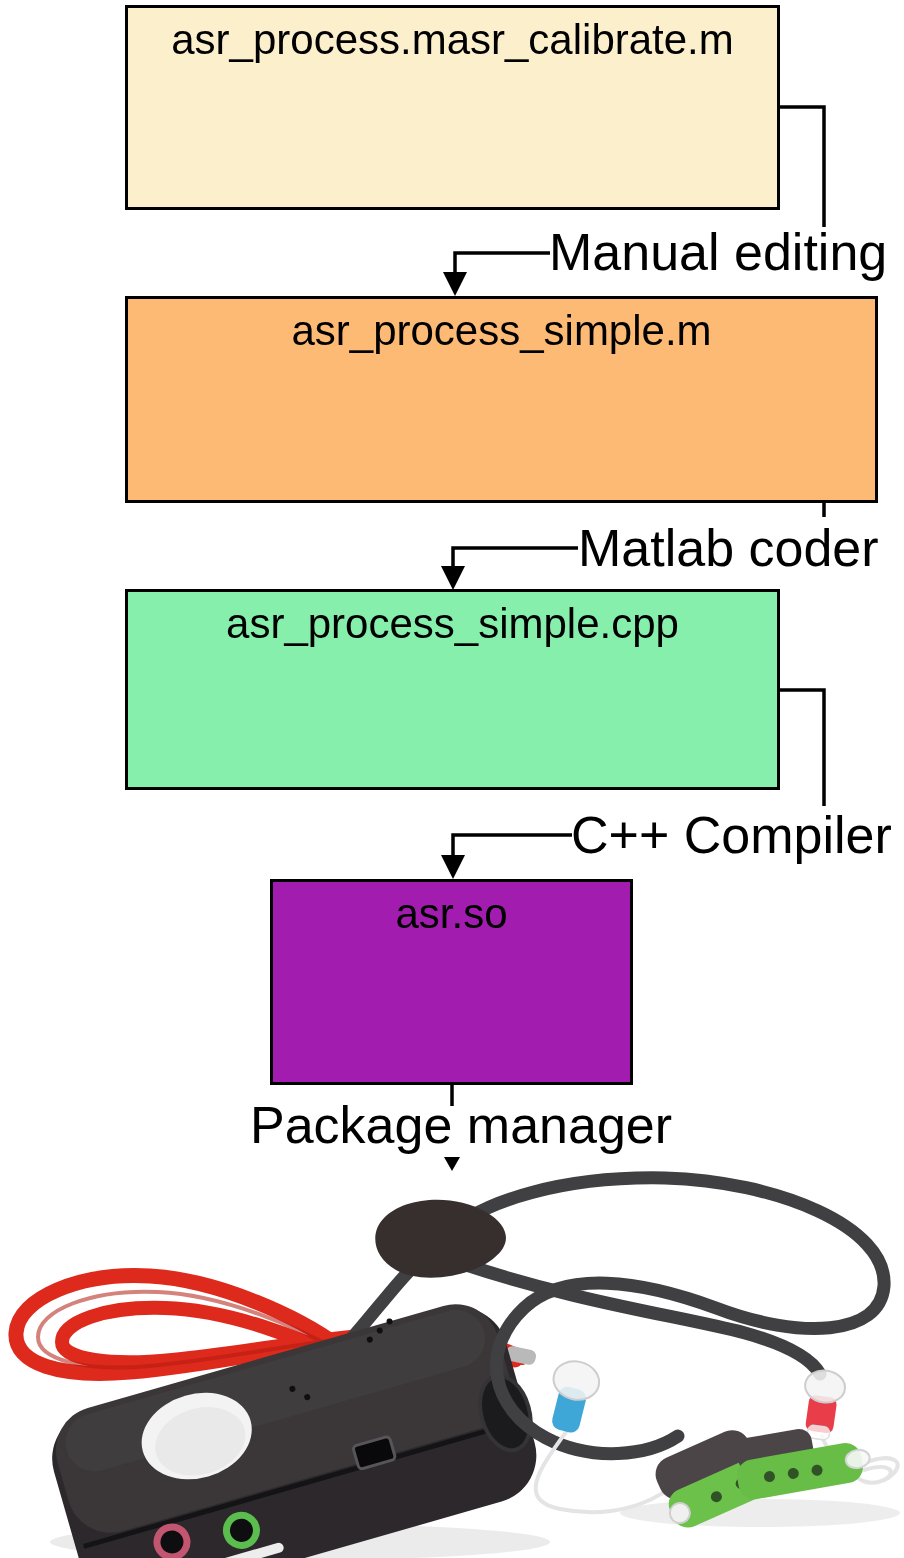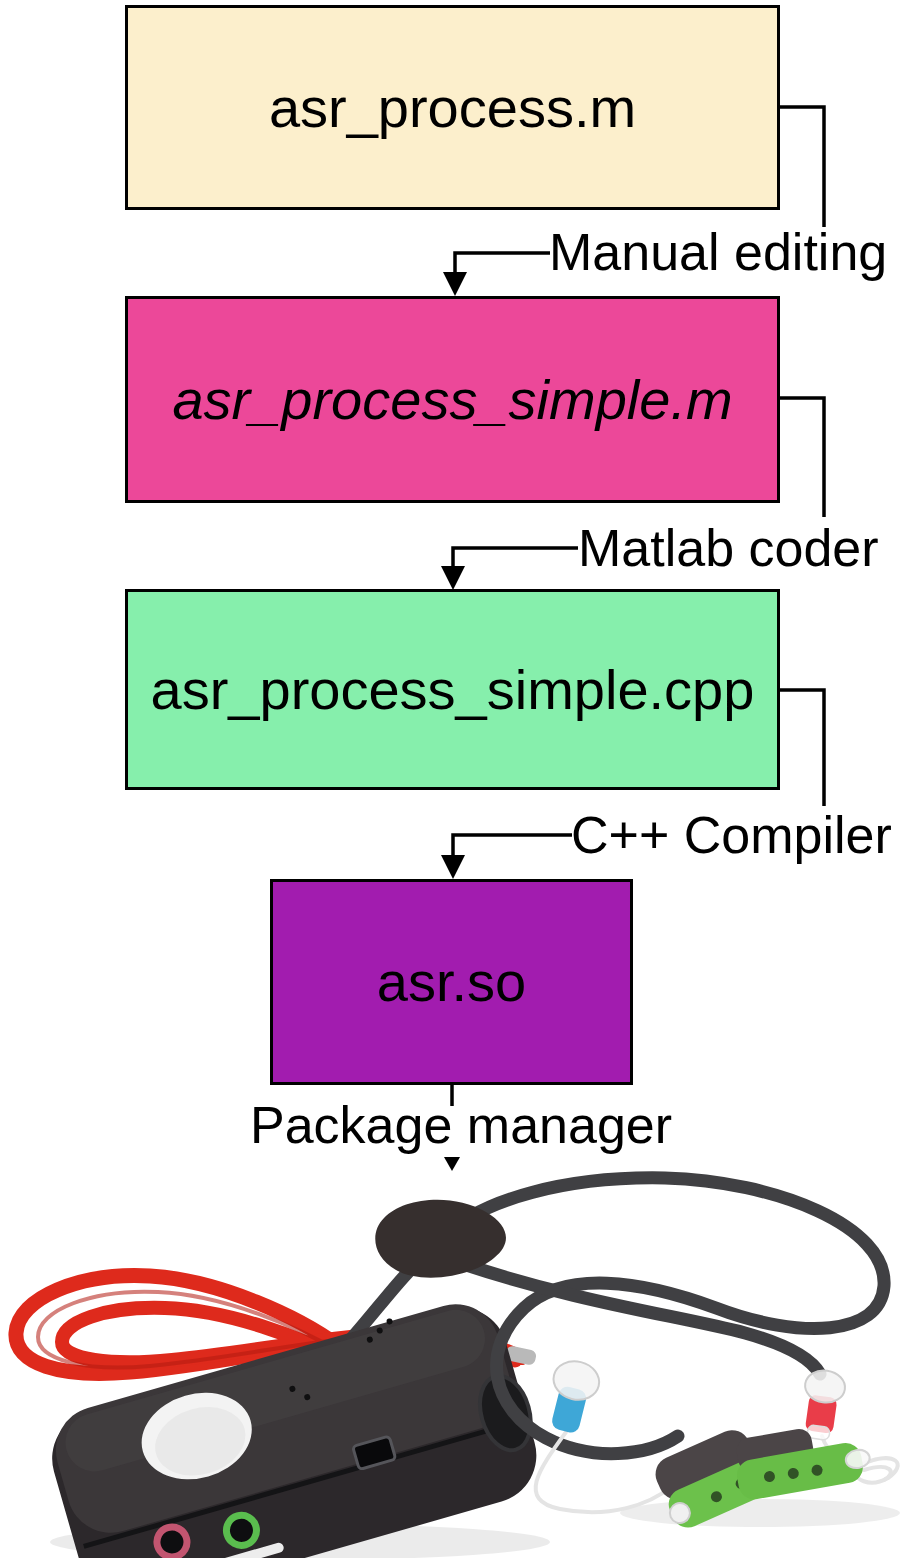"asr_process.m" .flowbox { align-items: center -> flex-start; font-size: 56px -> 42px }
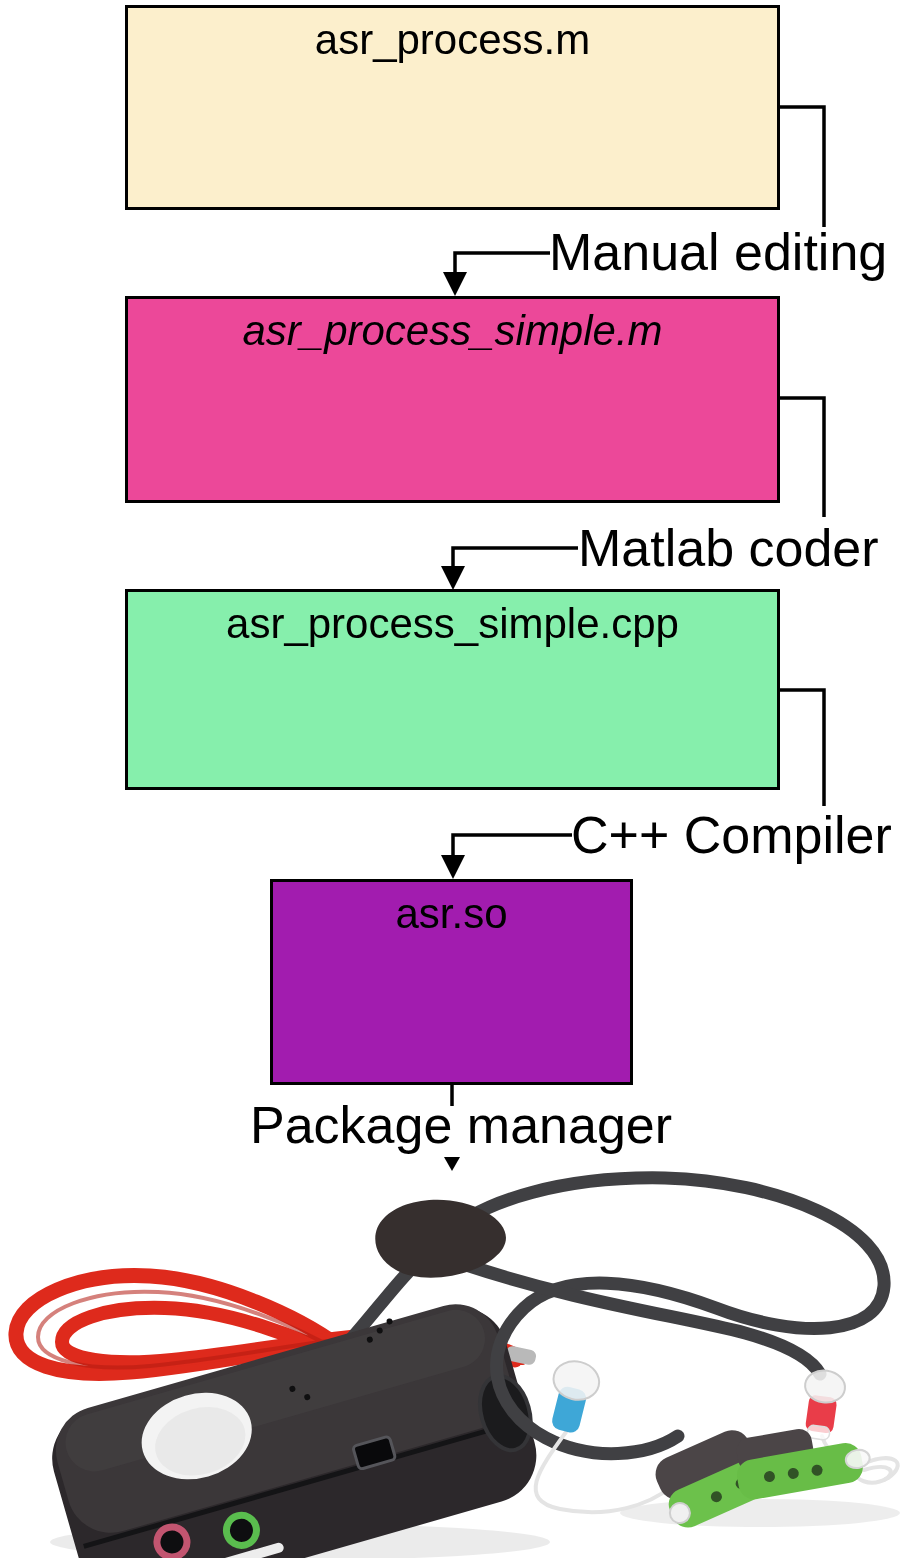"asr_calibrate.m" div { html: none -> <div>asr_calibrate.m</div> }
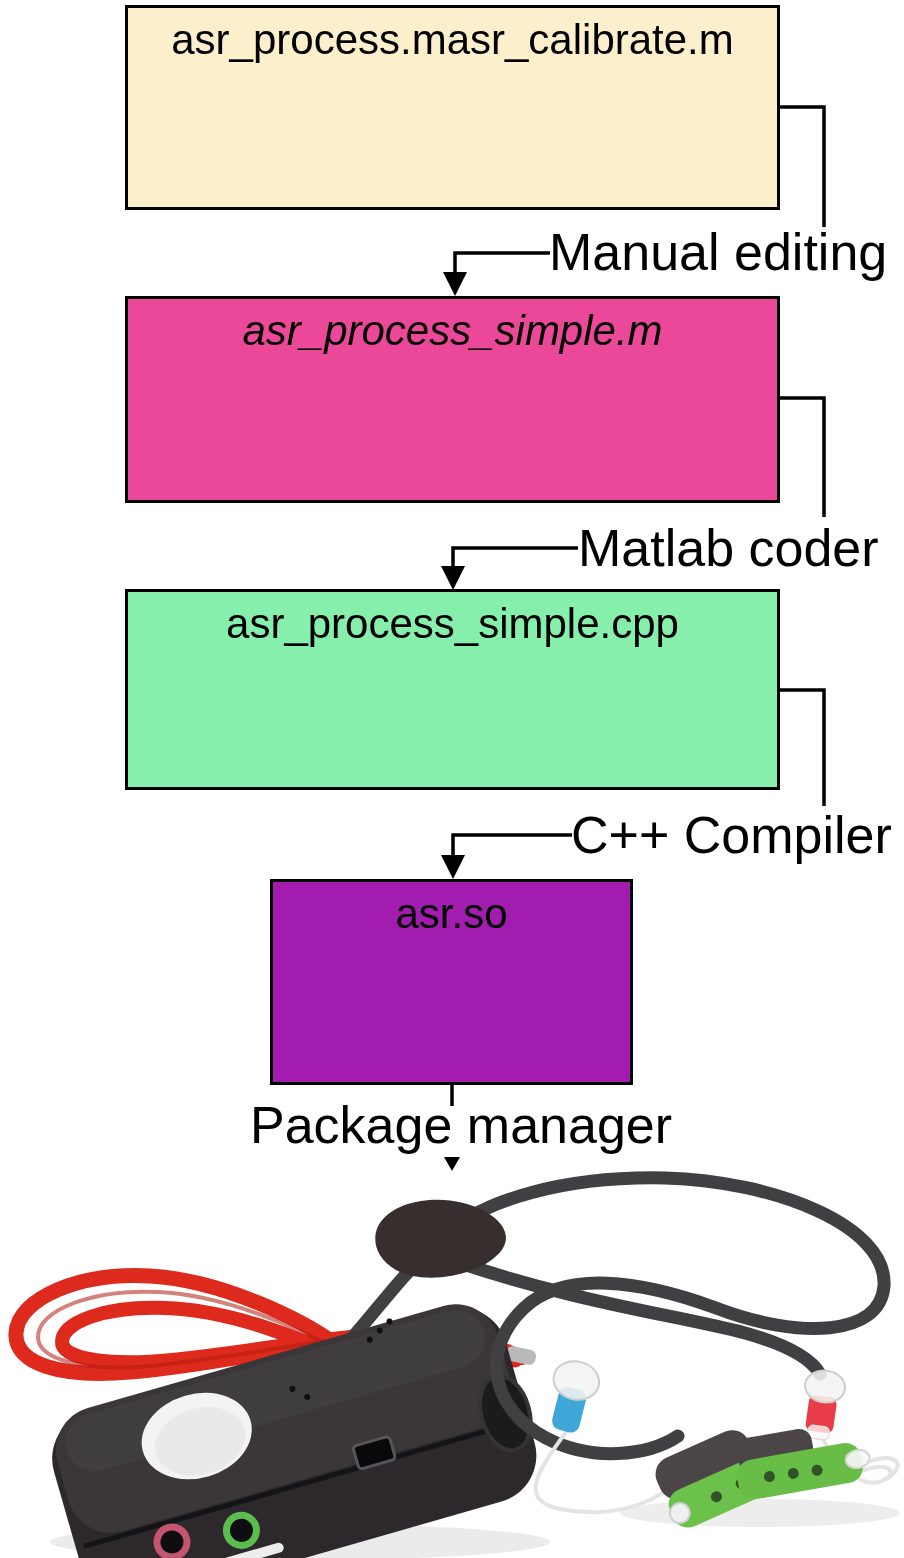"asr_process_simple.m" #box2 { background: #ec4899 -> #fdba74; font-style: italic -> none; width: 655px -> 753px }
